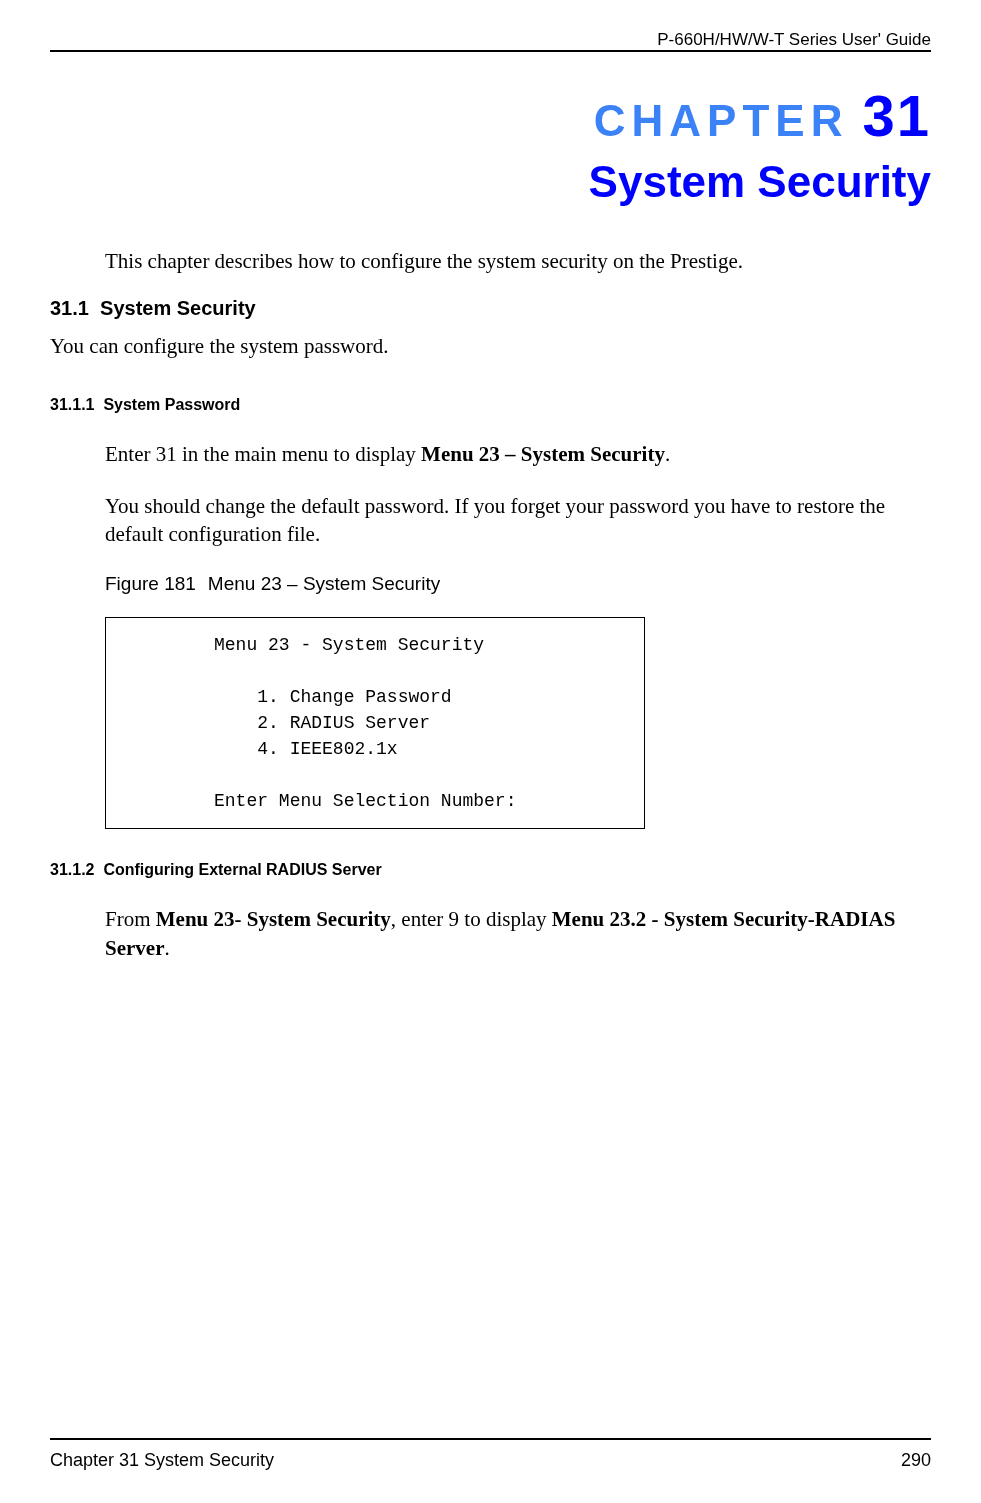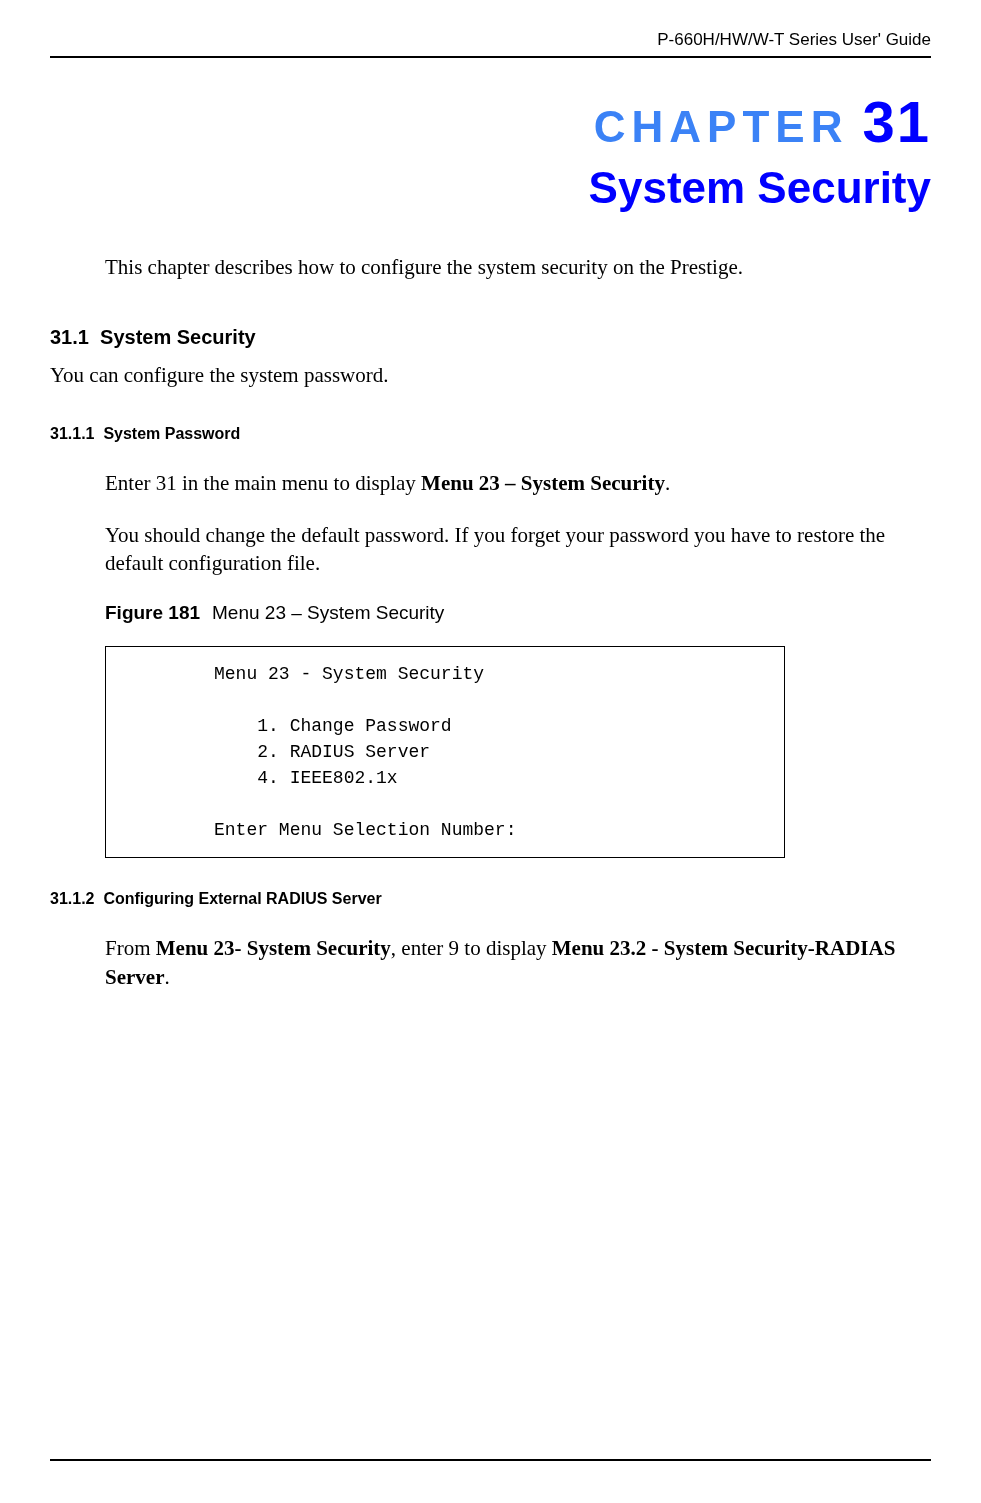"P-660H/HW/W-T Series User' Guide" .header-right { padding-bottom: 6px -> none }
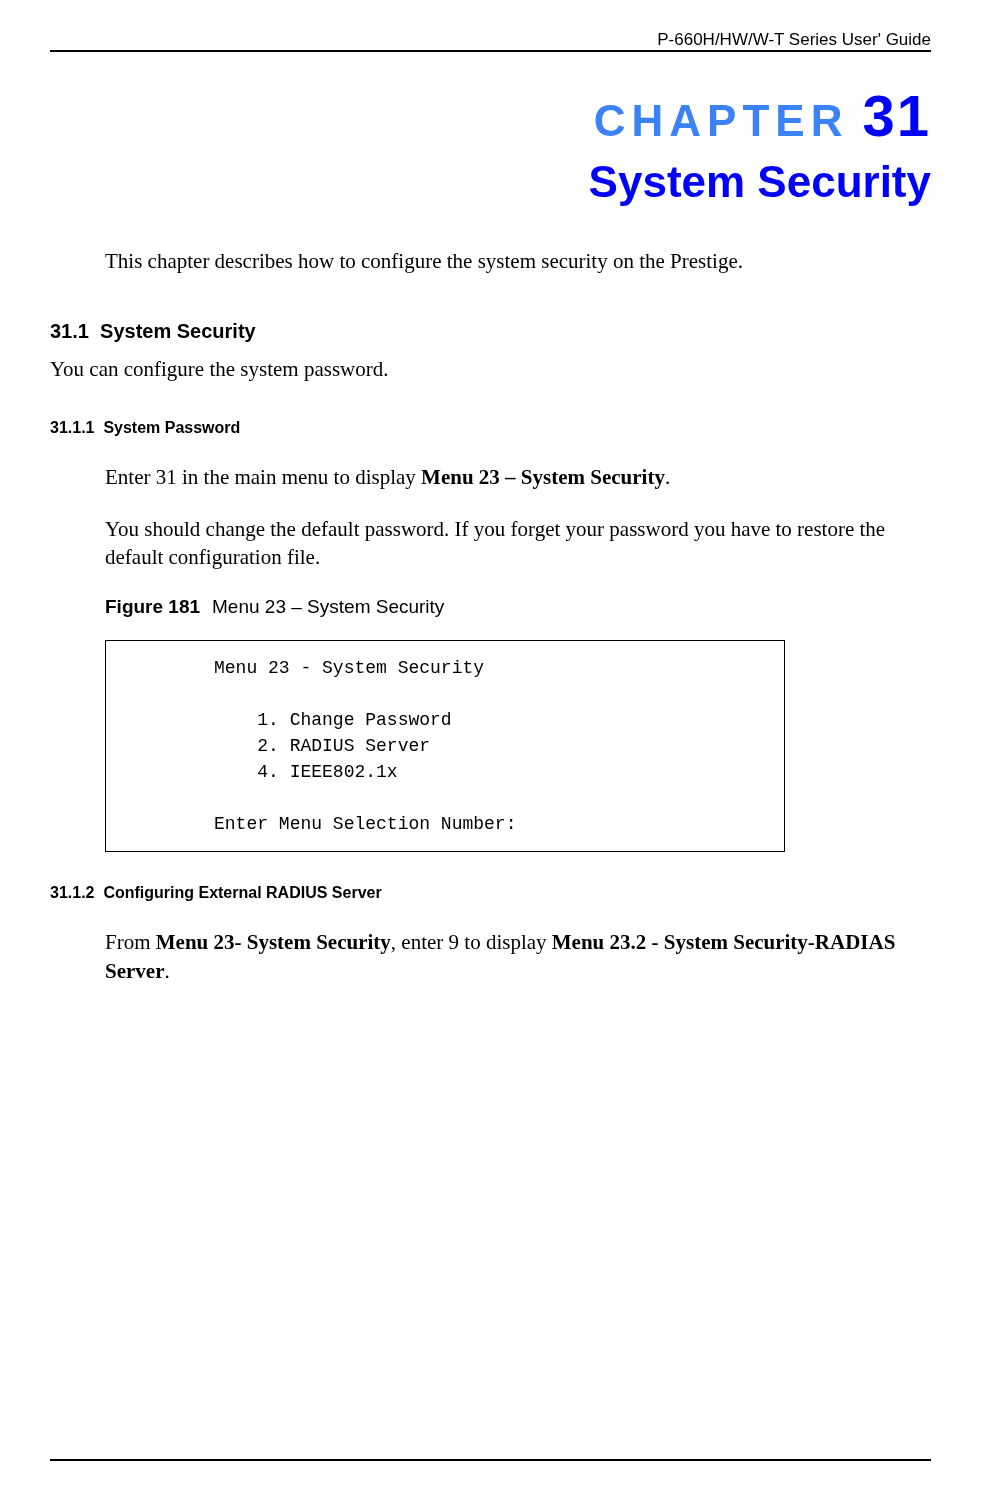"This chapter describes how to" .intro-text { margin-bottom: 45px -> 22px }
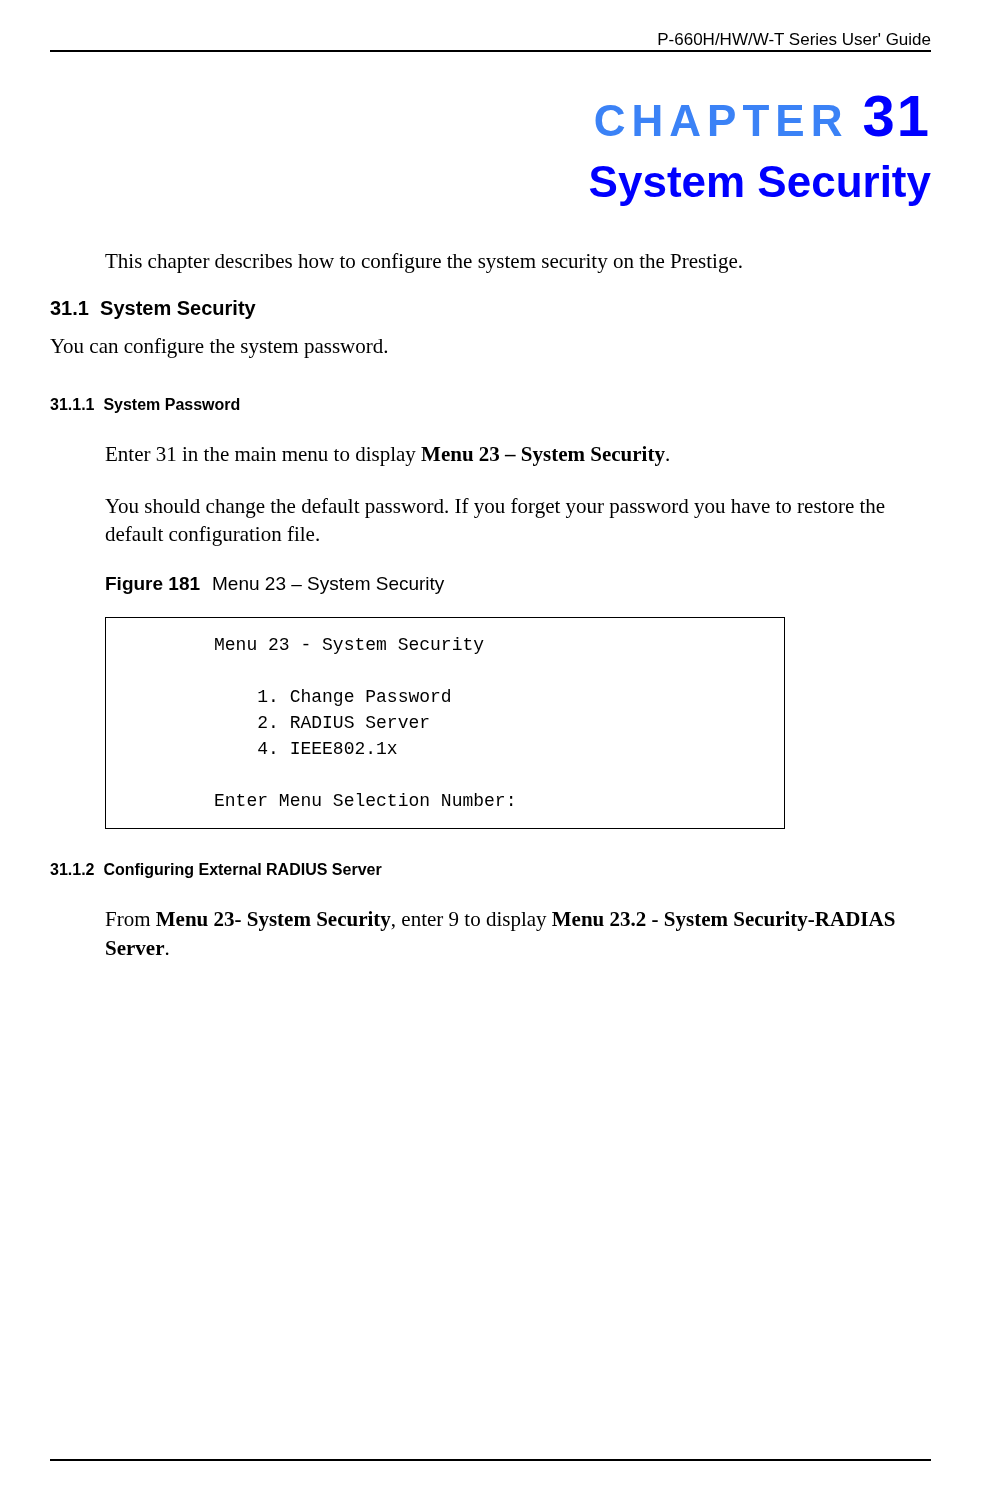"Figure 181" .figure-caption .fig-label { font-weight: bold -> normal }
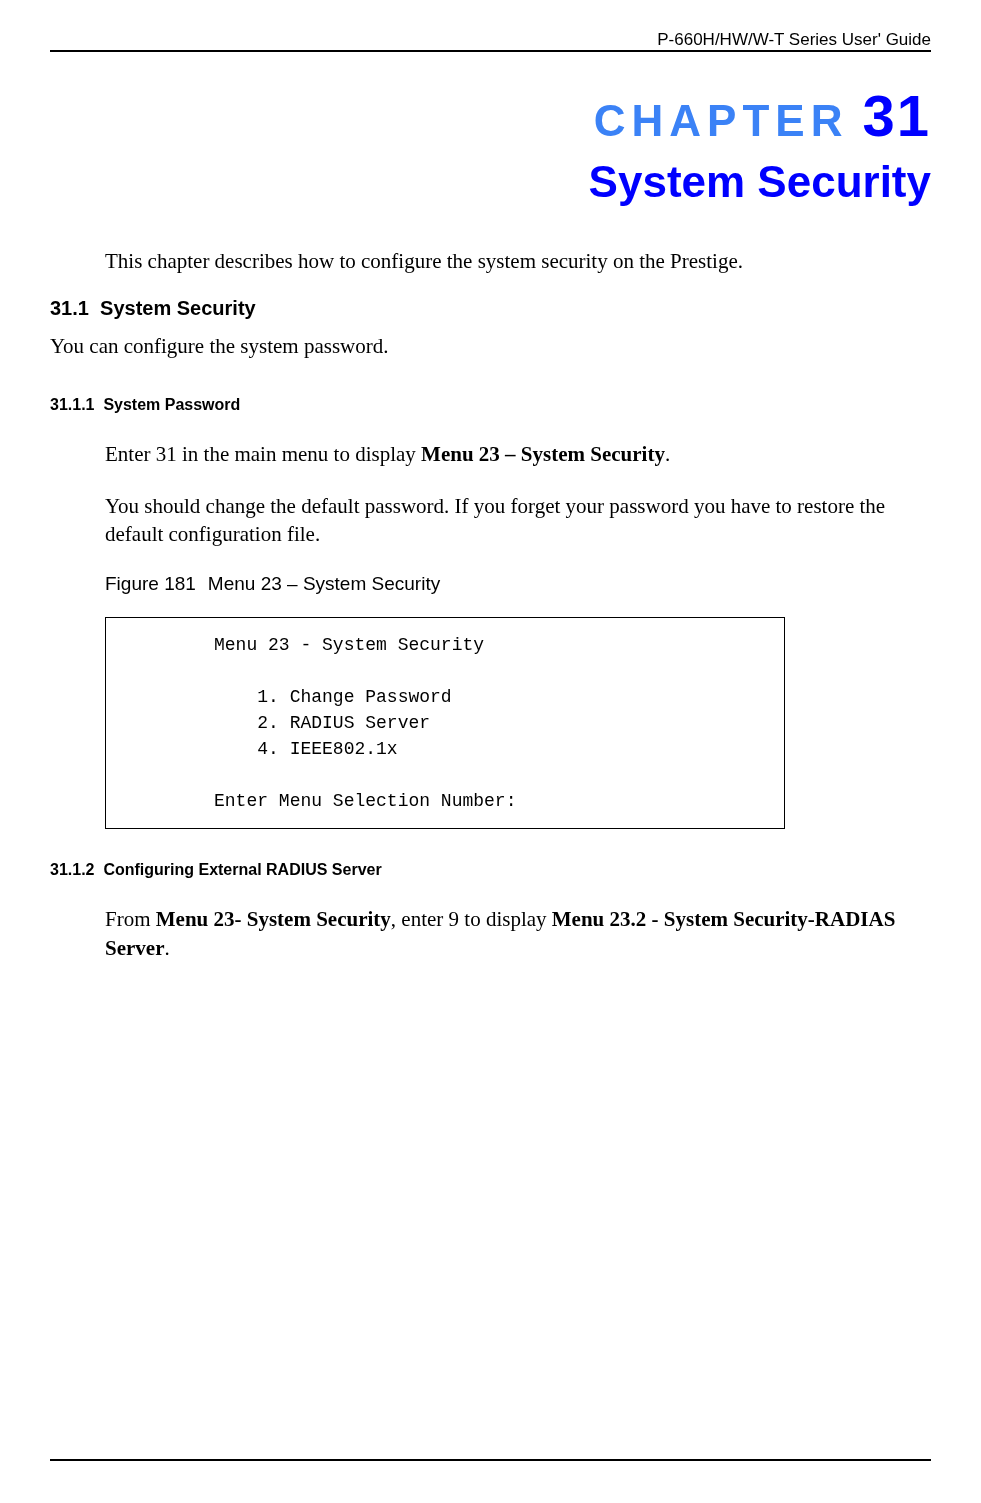"Menu 23 - System Security" .terminal-box { width: 680px -> 540px }
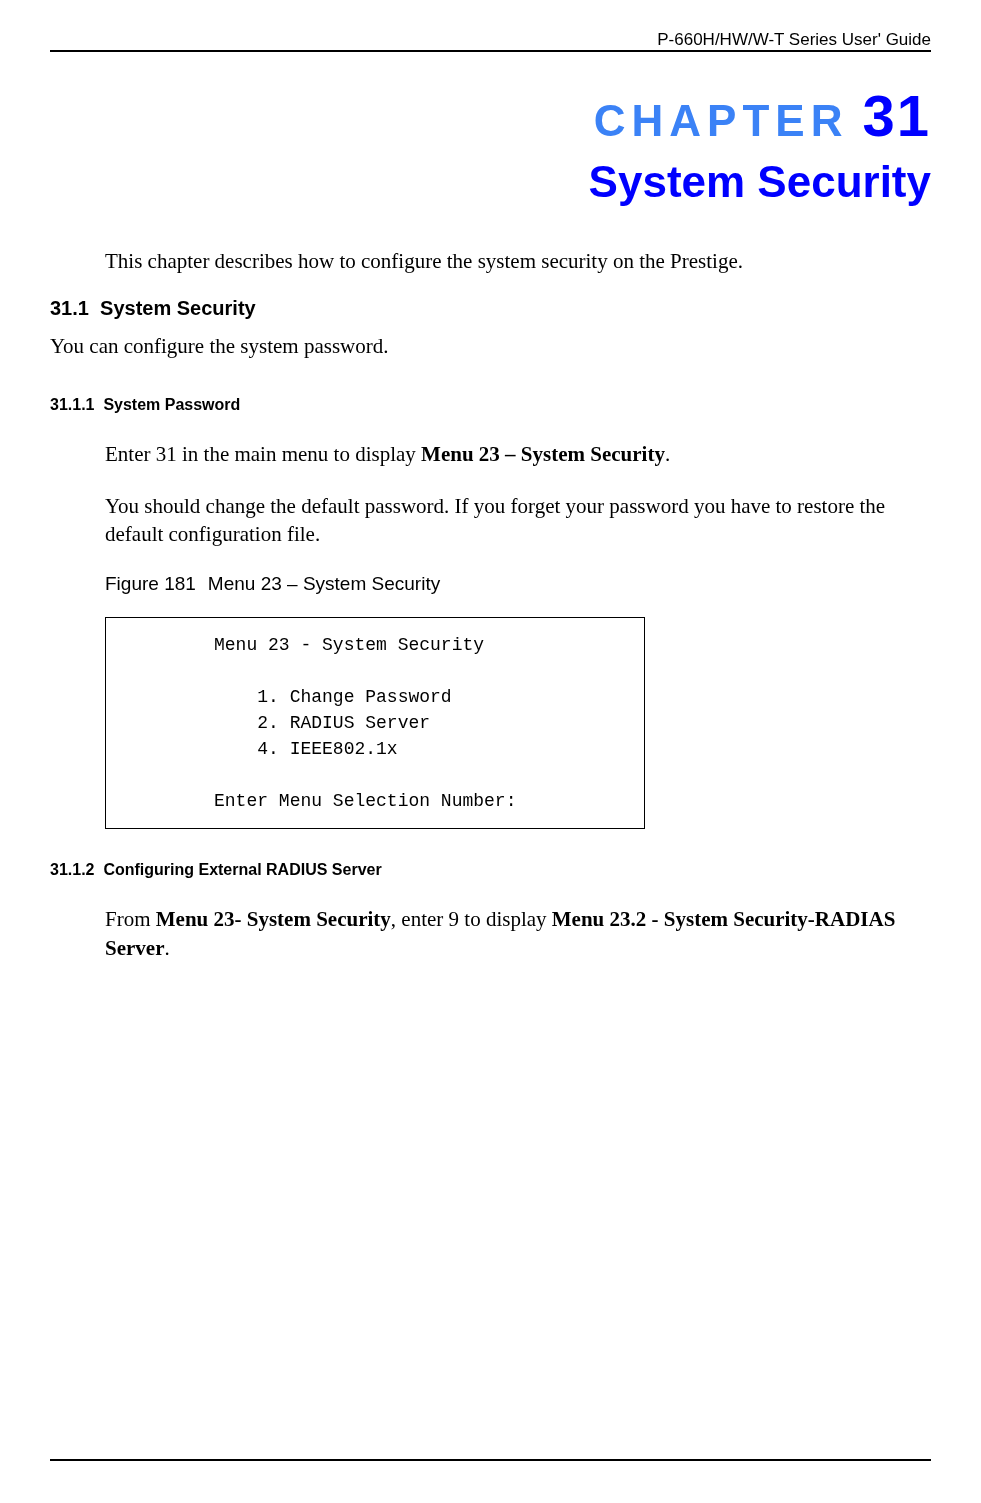"Chapter 31 System Security" div.footer-row { html: none -> <div> <span>Chapter 31 System Security</span> <span>290</span> </div> }
